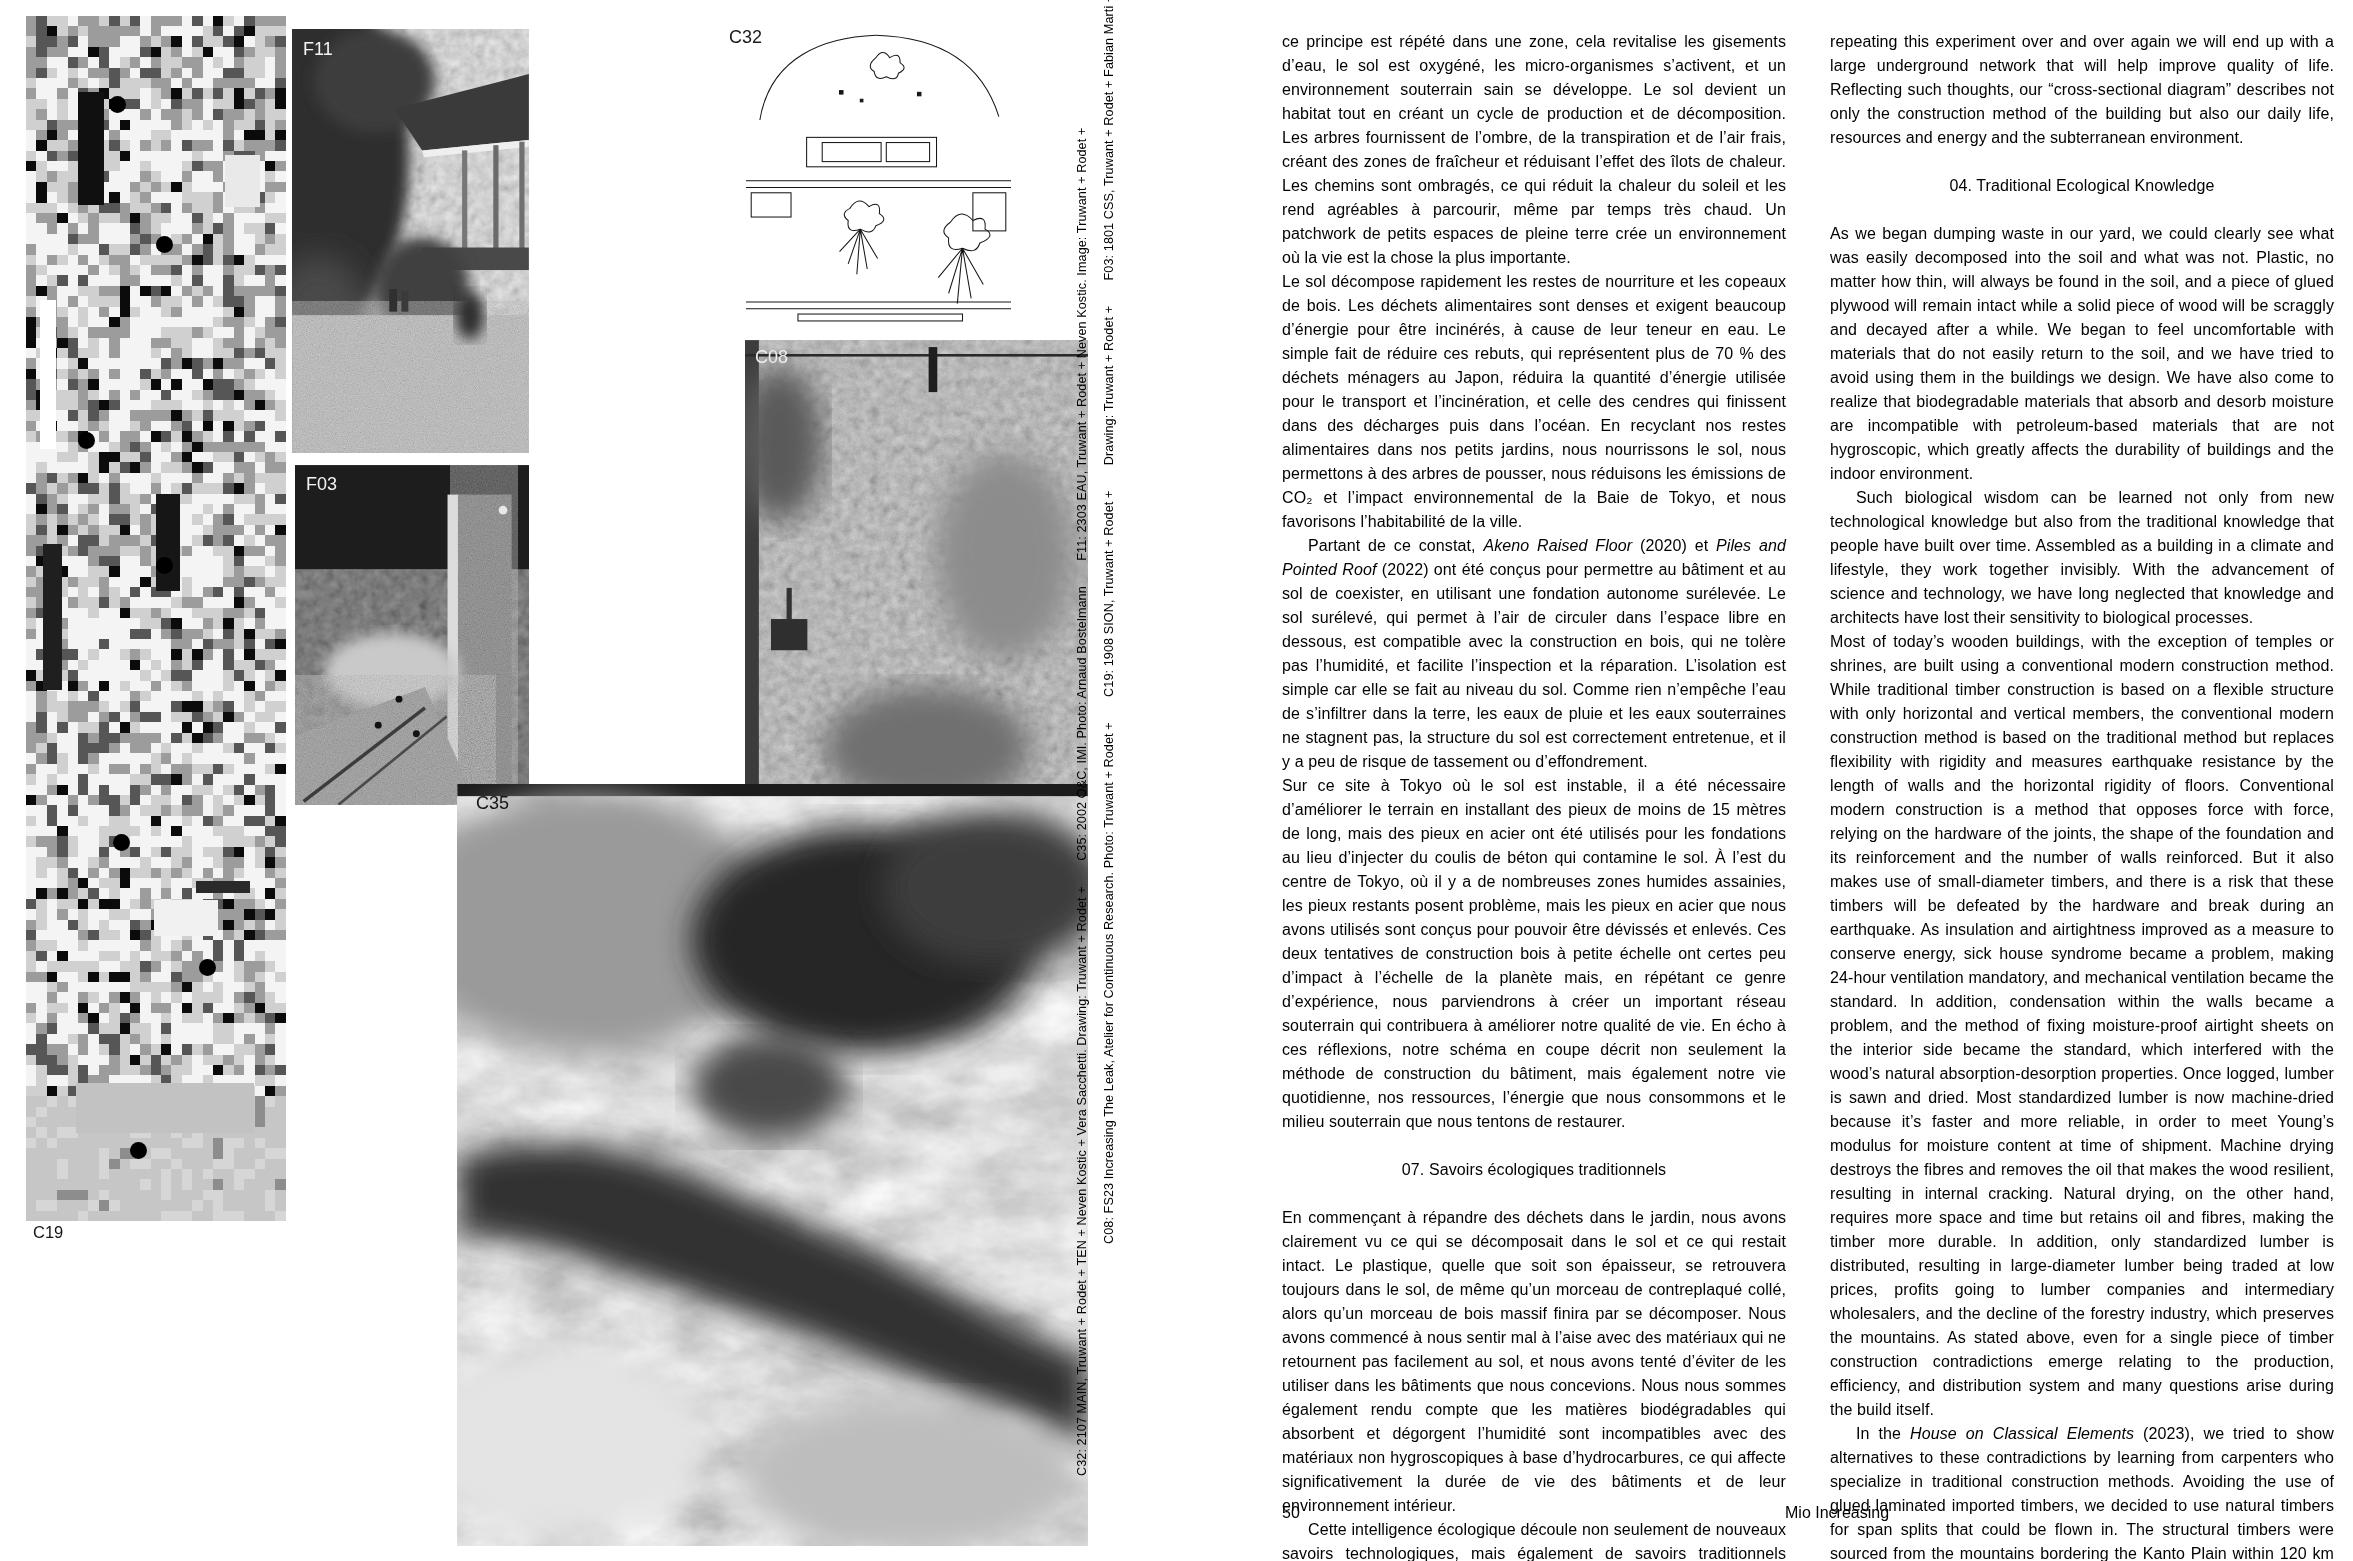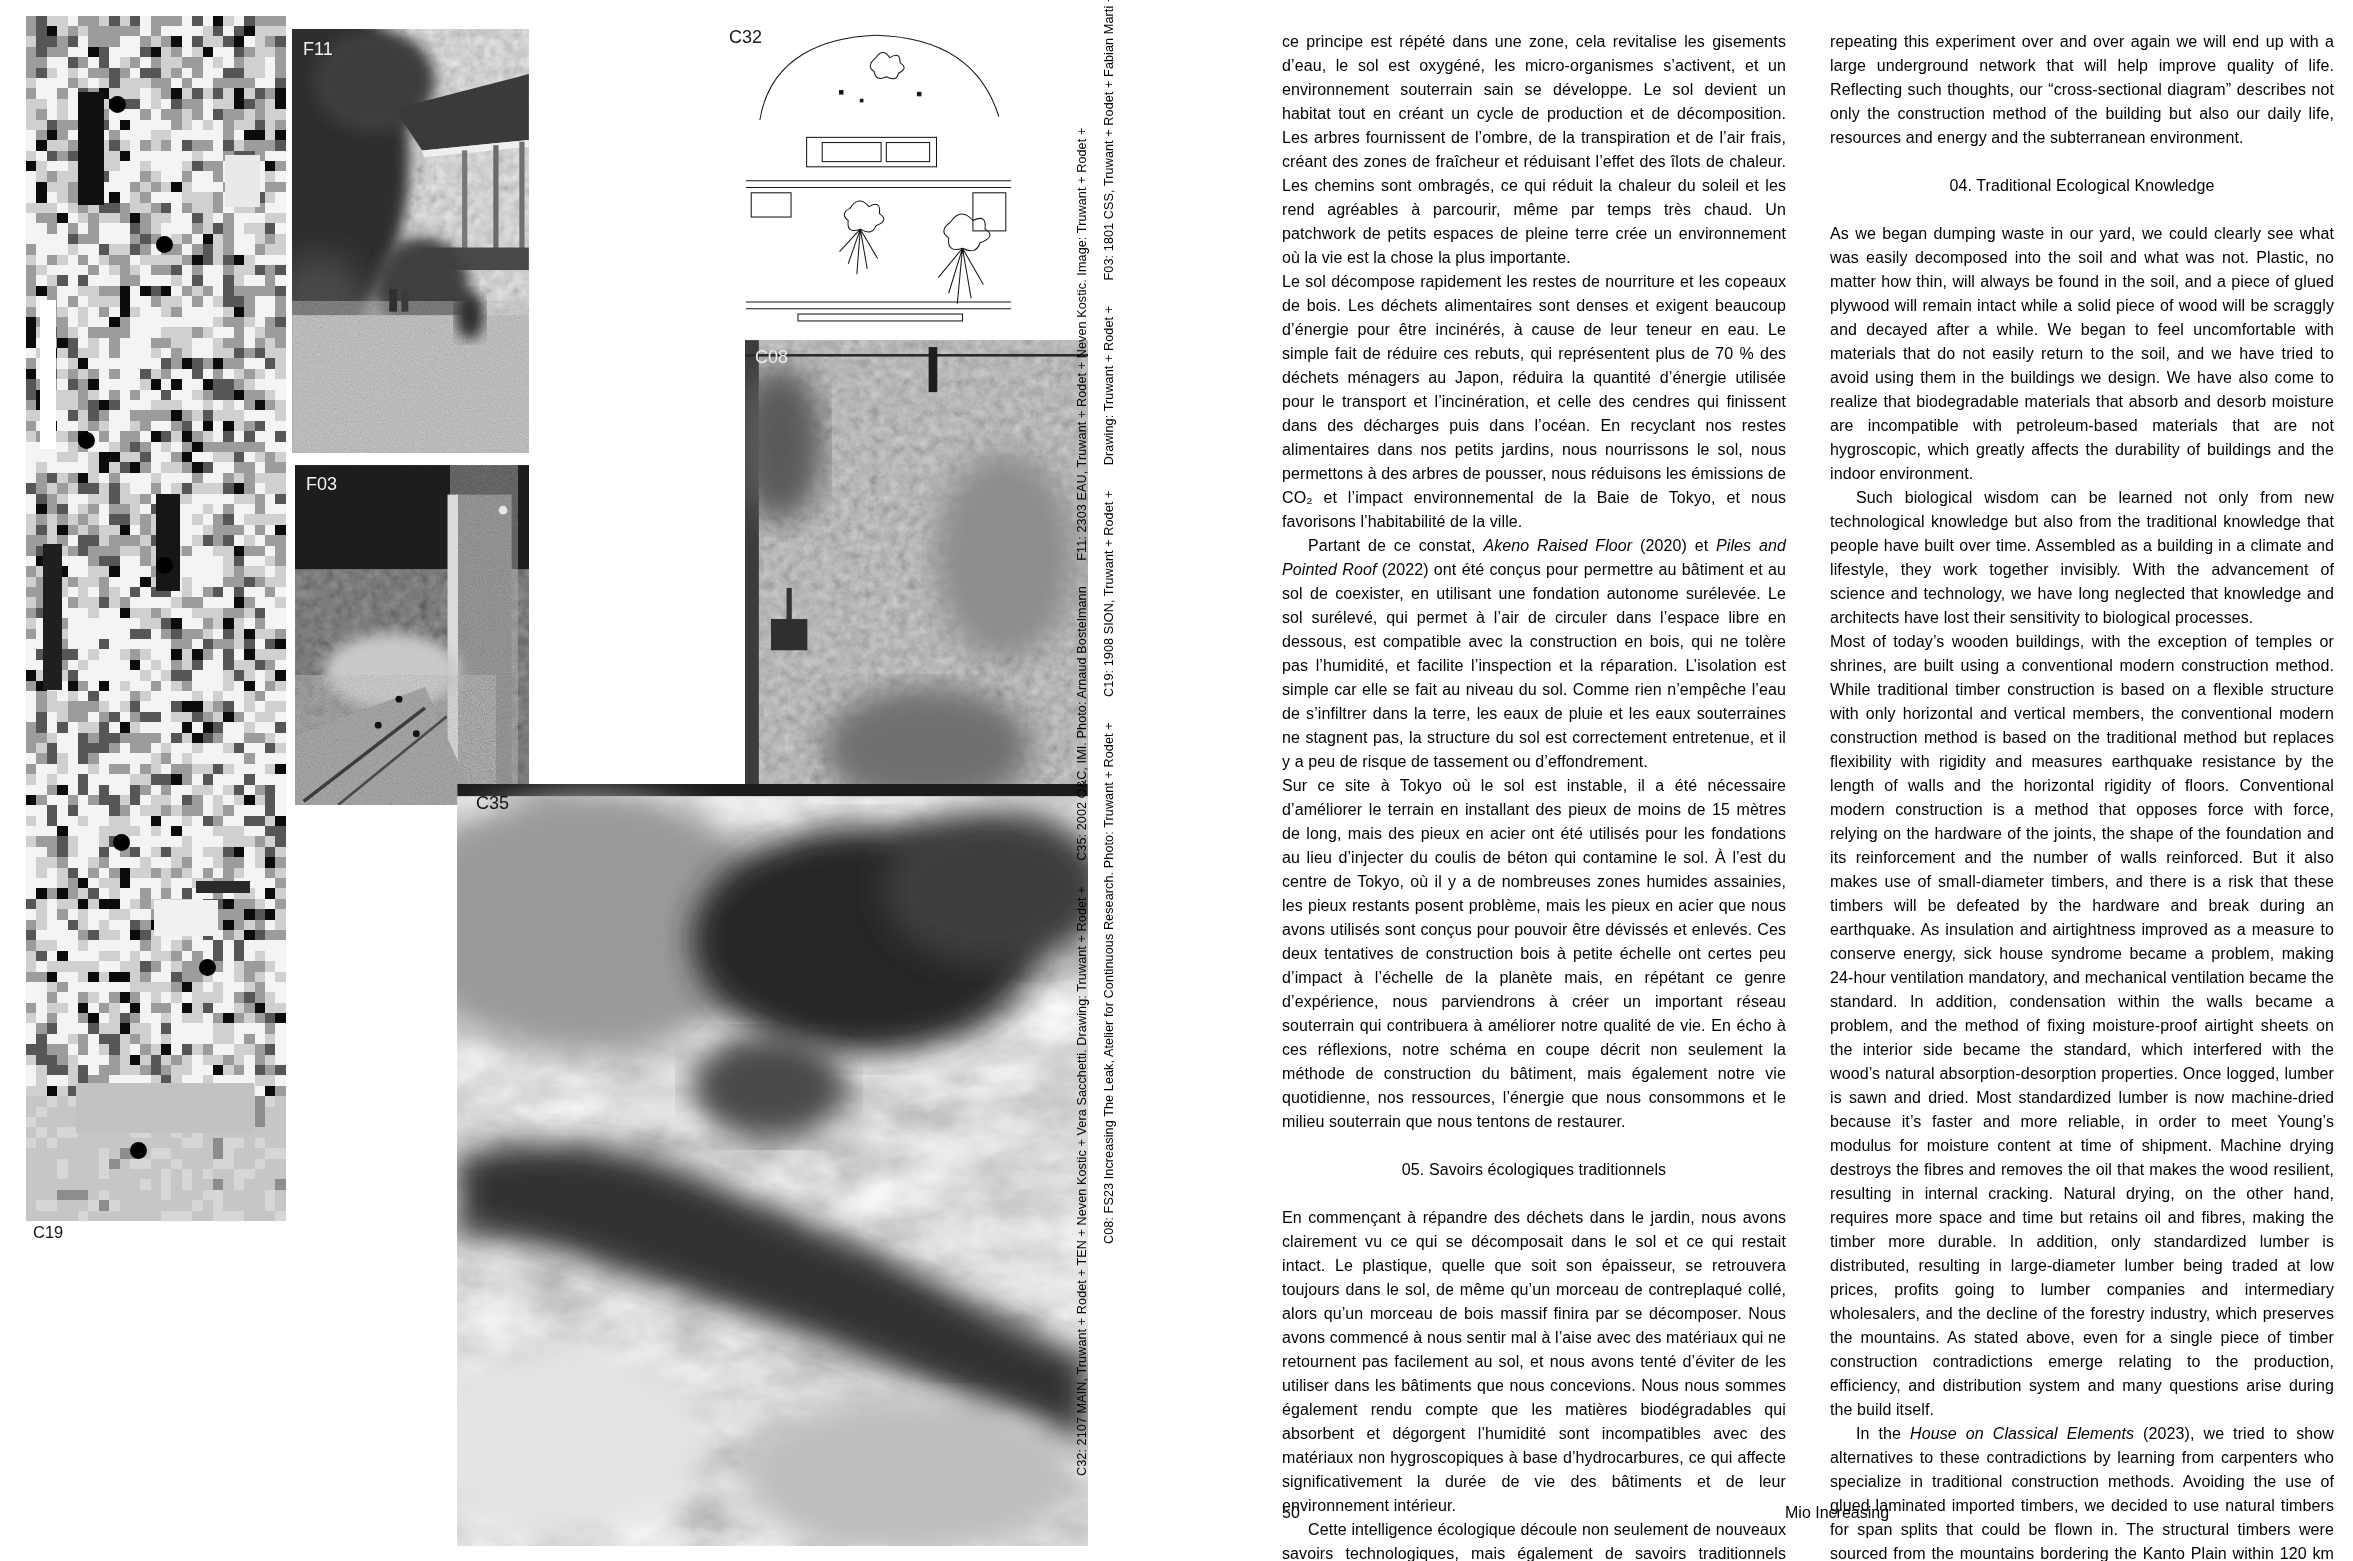"05. Savoirs écologiques traditionnels" div.col-heading { text: 05 -> 07 }
